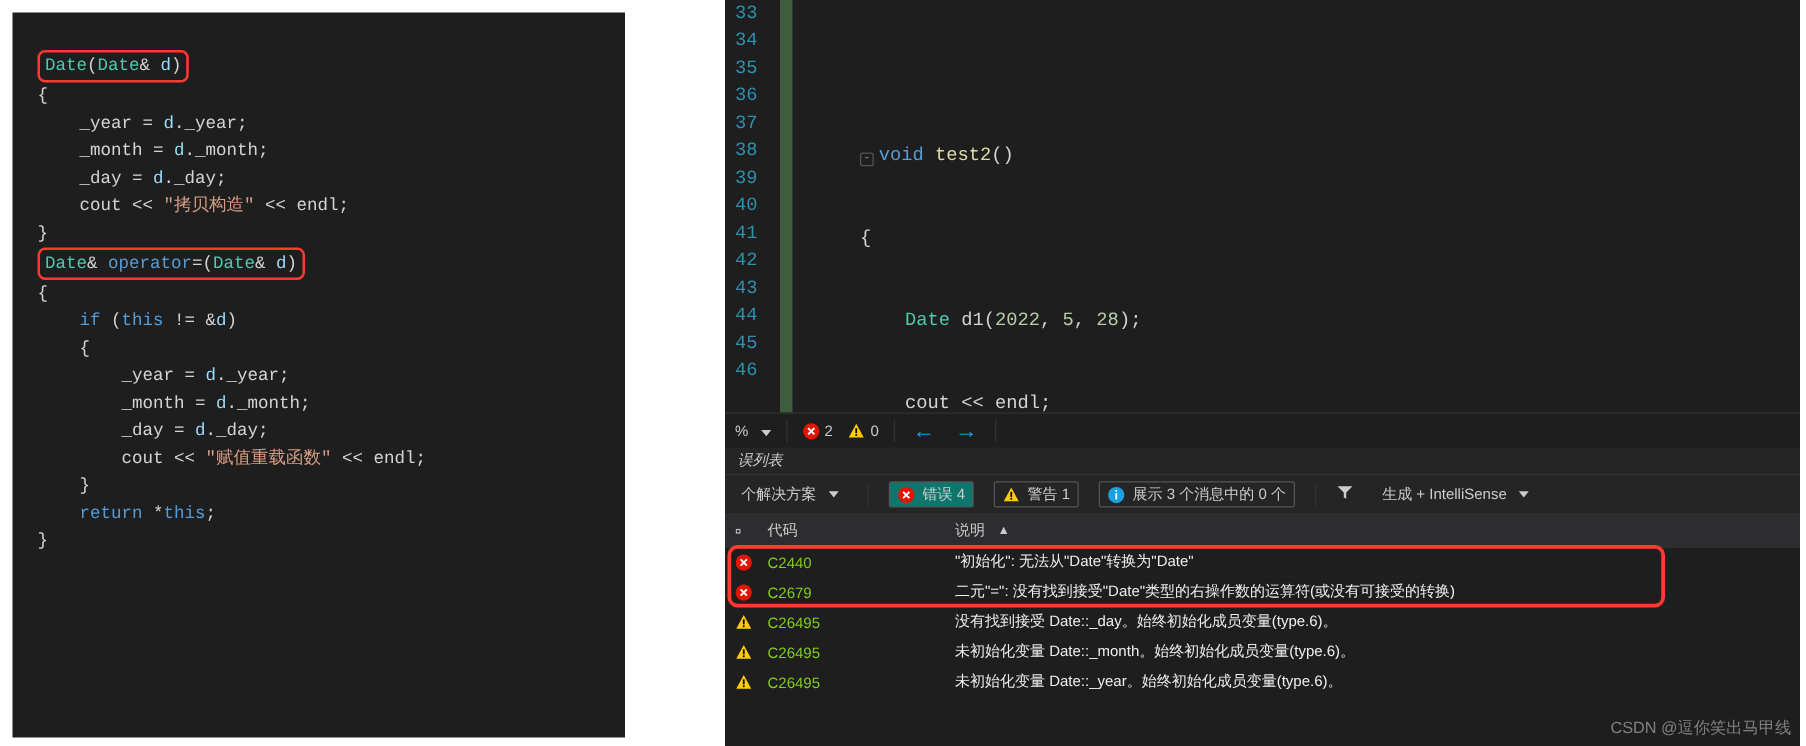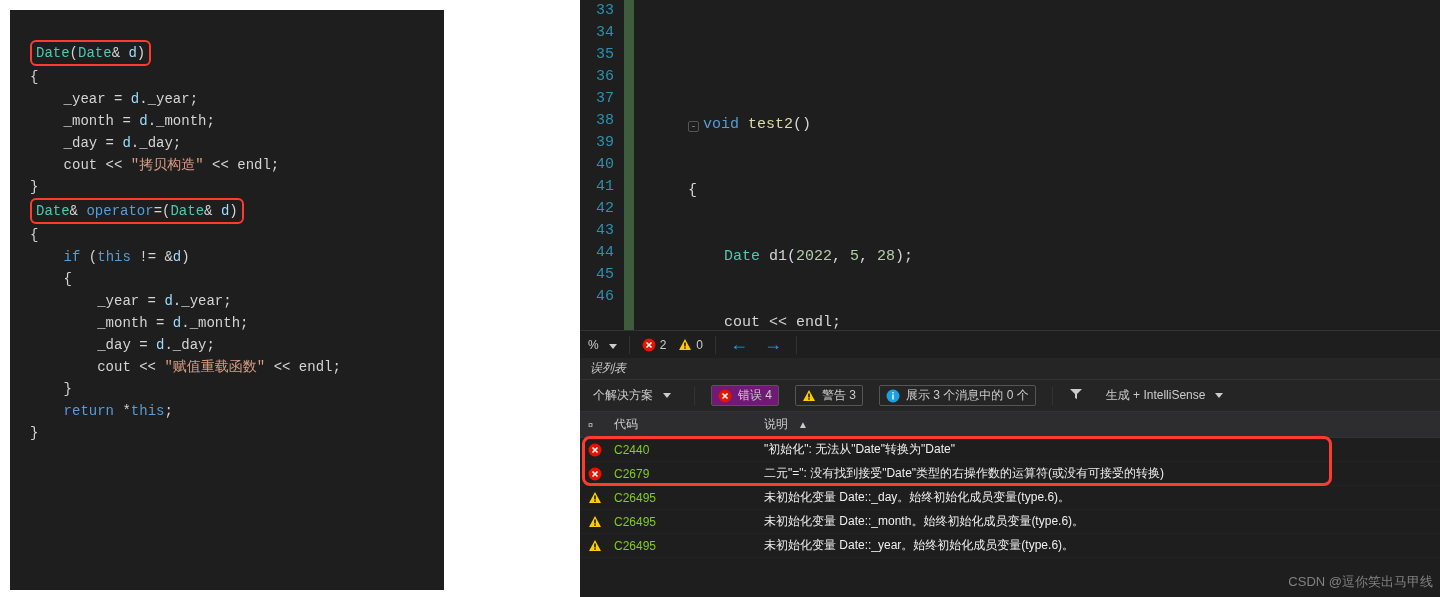"33" .gutter { text-align: right -> center }
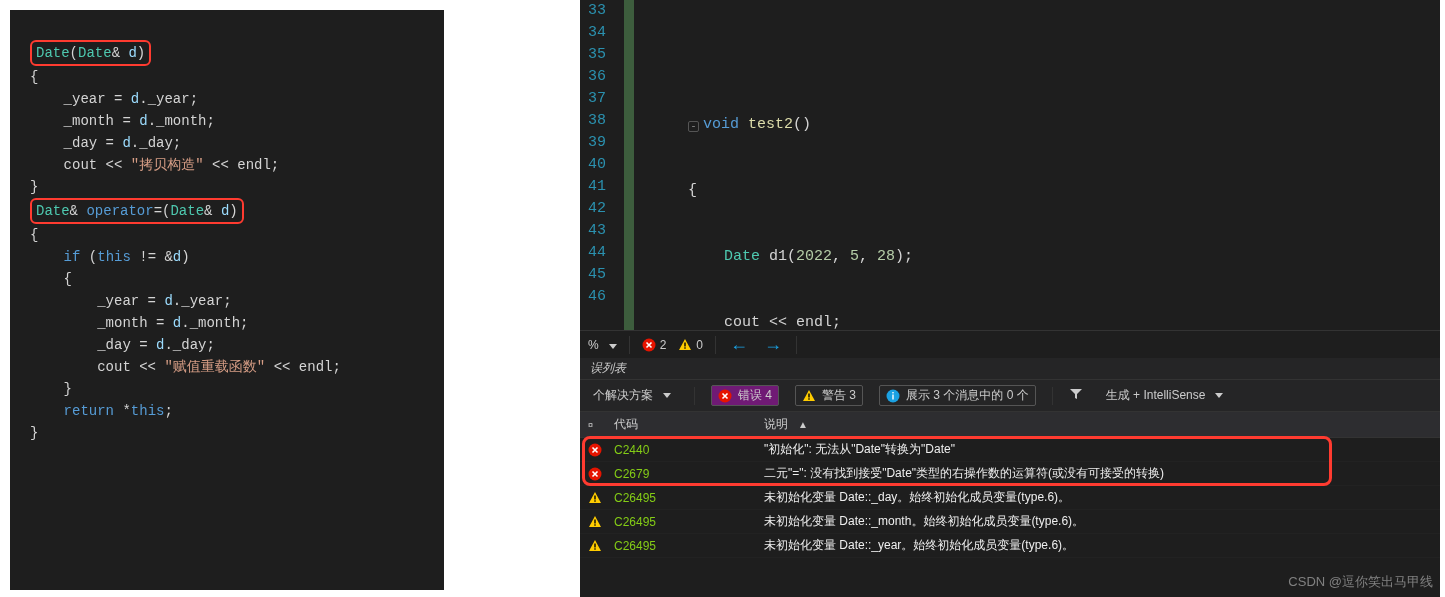"Date(Date& d)" .left-pane { width: 434px -> 490px }
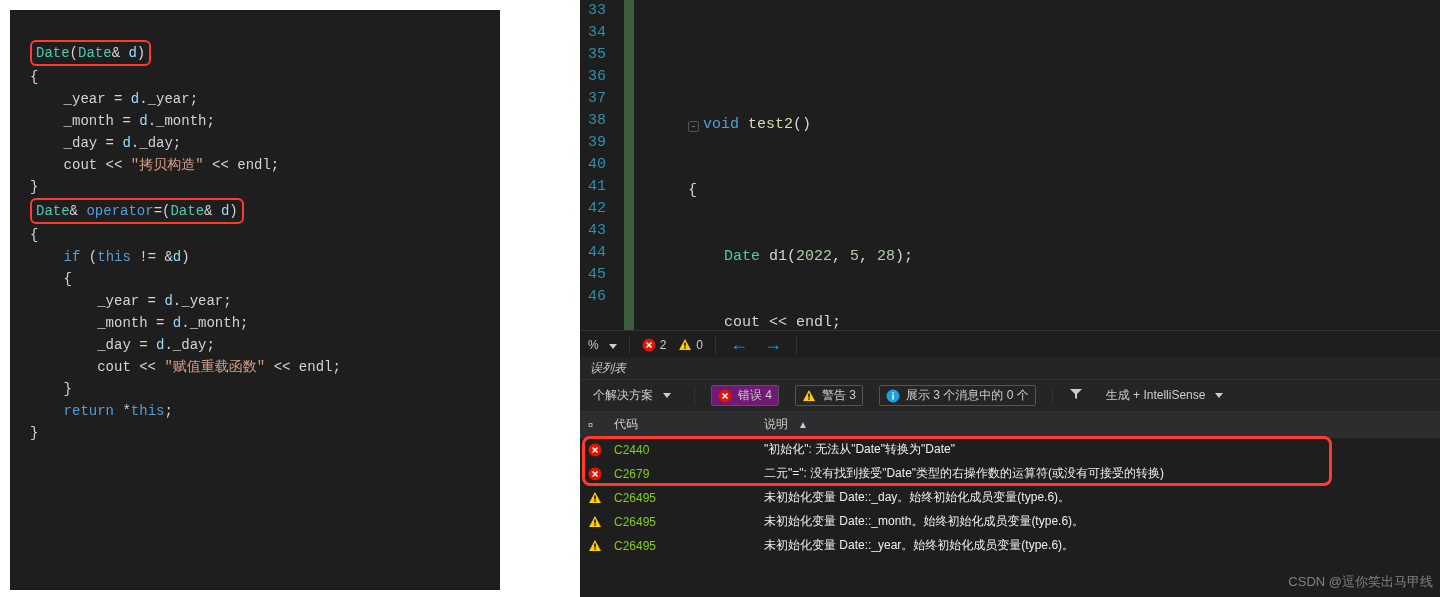"错误 4" .pill.active { background: #701a75 -> #0f766e }
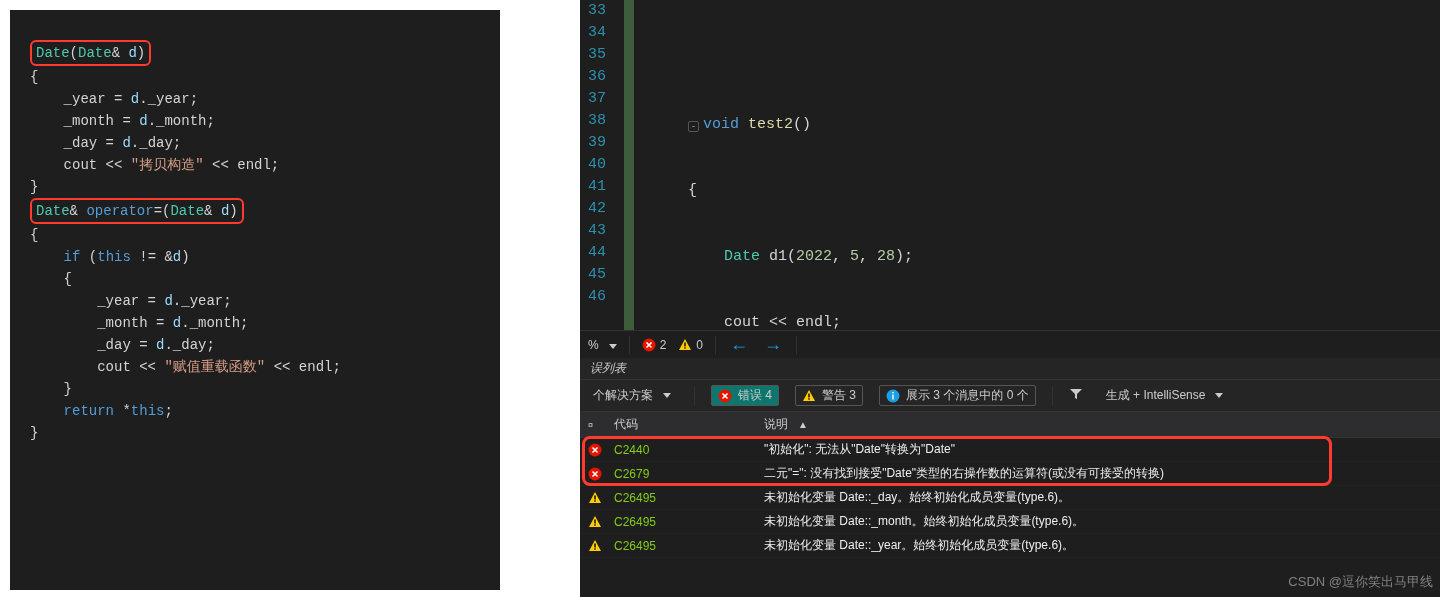"警告 3" span { text: 3 -> 1 }
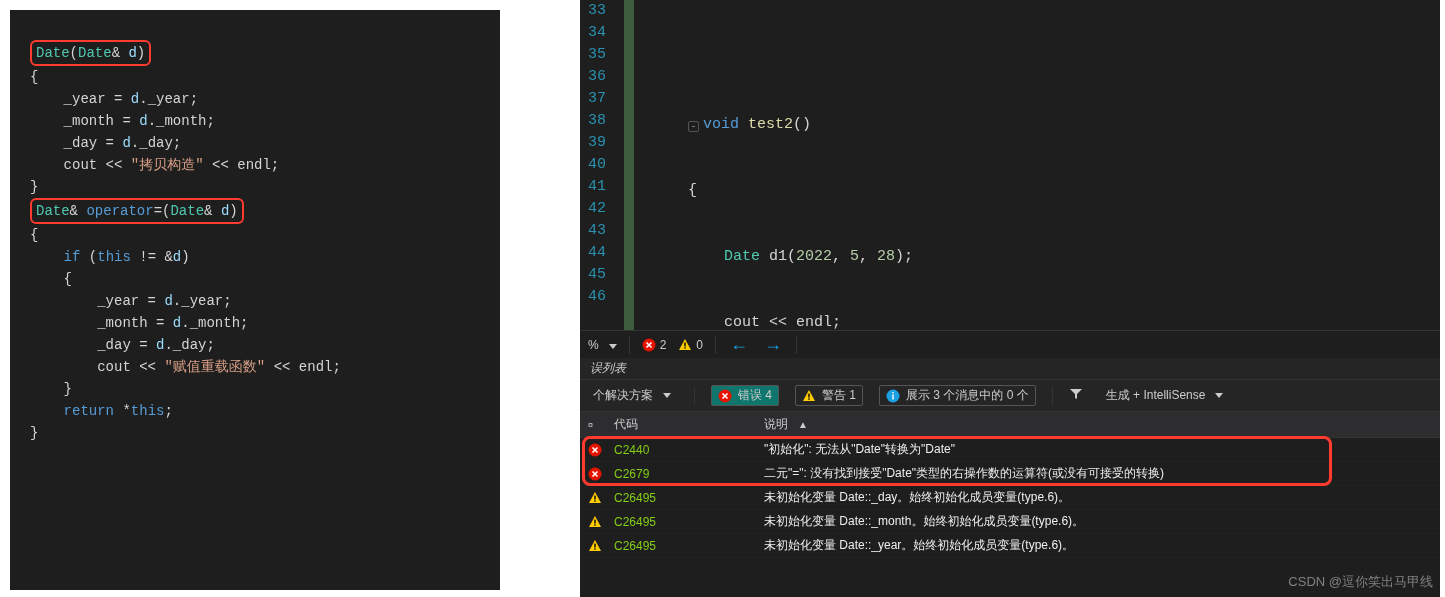"未初始化变量 Date::_day。始终初始化成员变量(type.6)。" div.td { text: 未初始化变量 -> 没有找到接受 }
